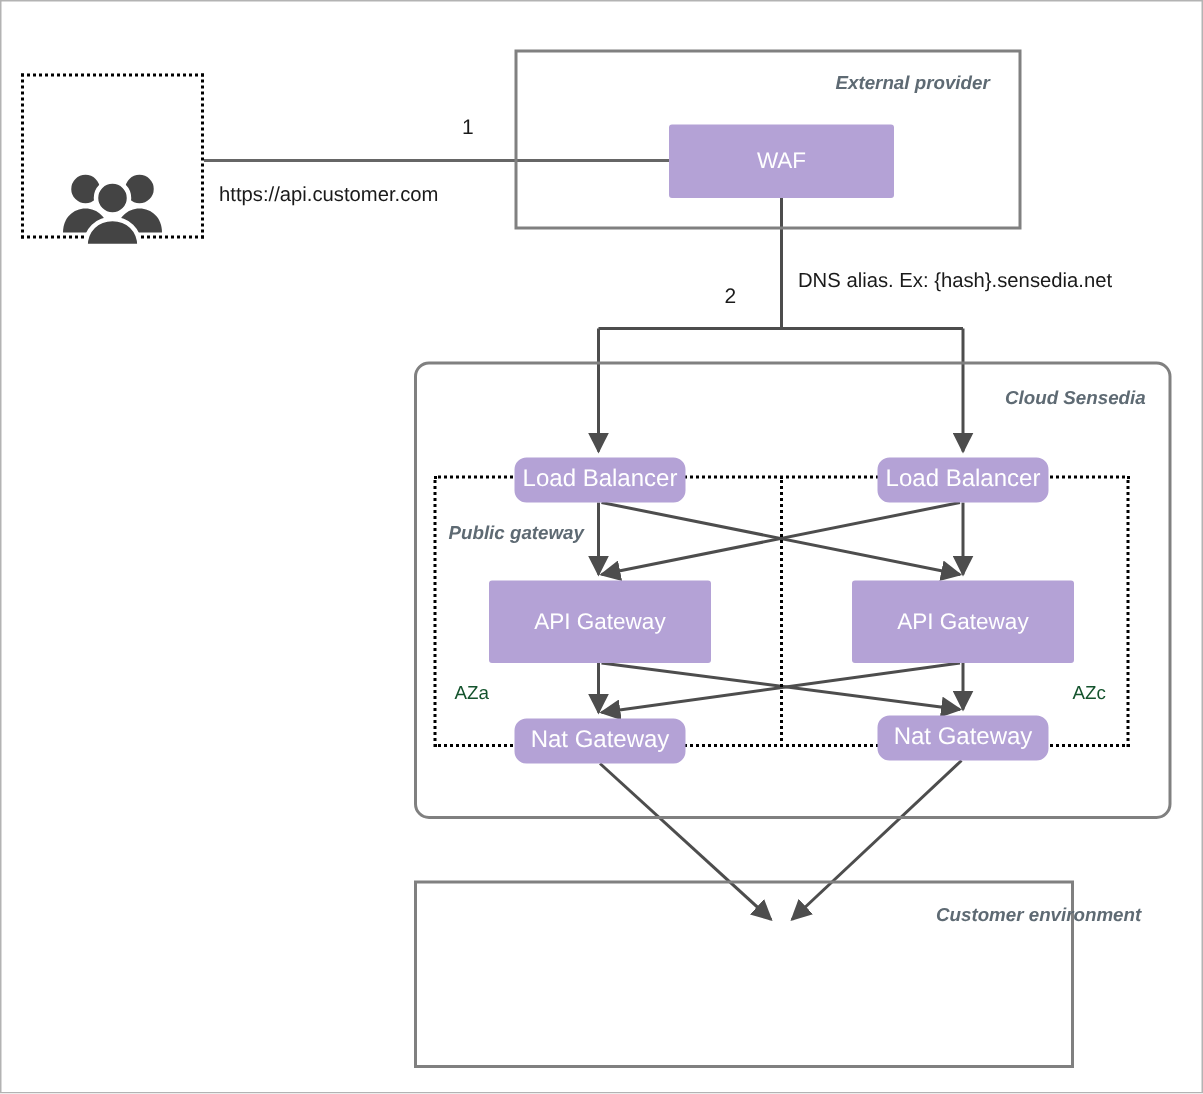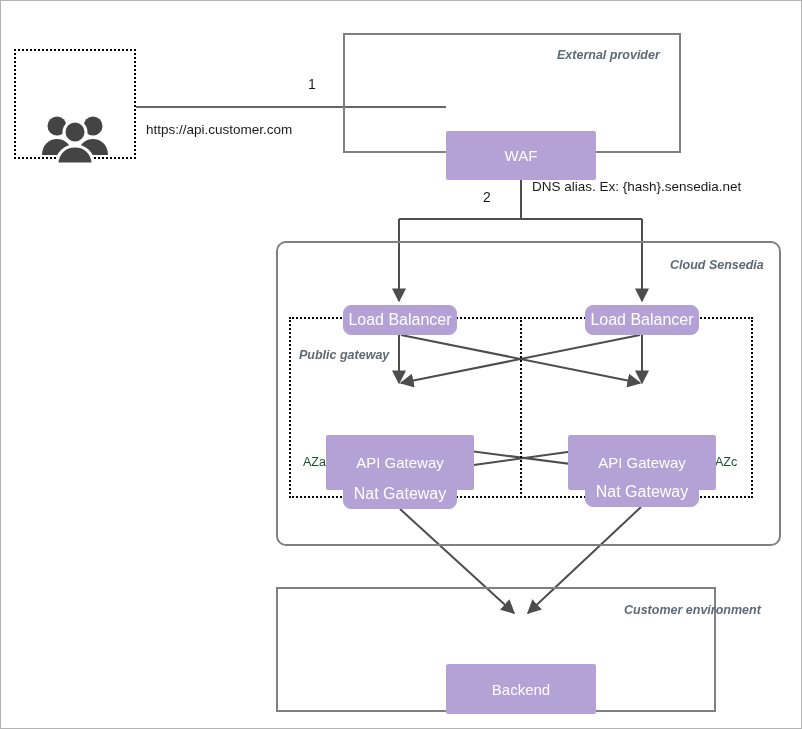"WAF" .node-lg { margin-top: 48px -> none }
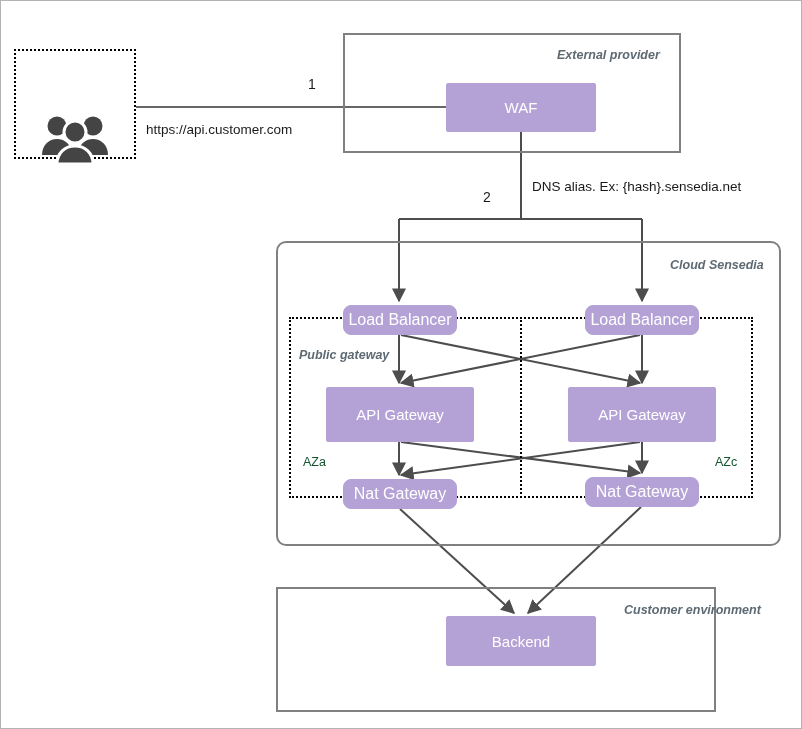"Backend" div.node { html: <div>Backend</div> -> none }
